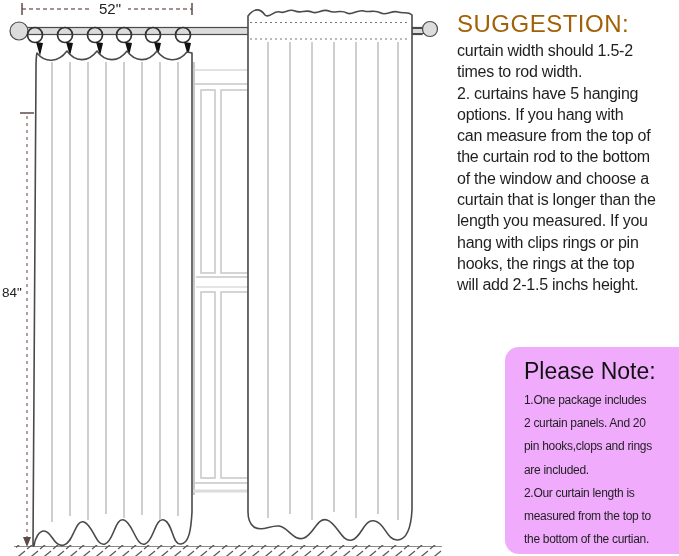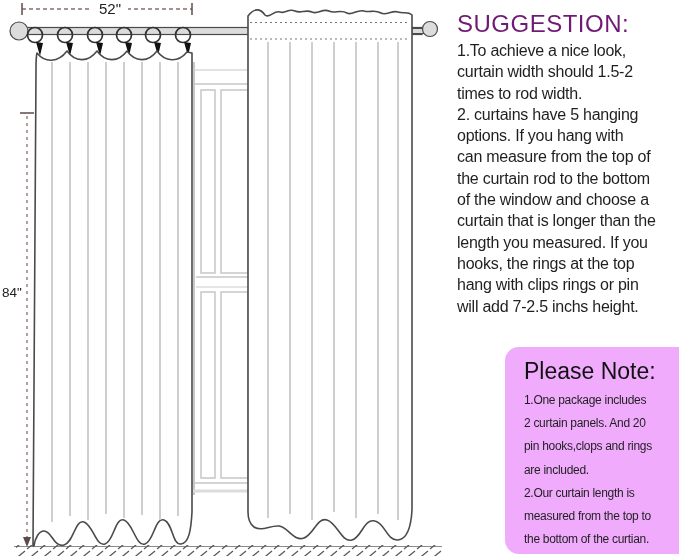"SUGGESTION:" .s-heading { color: #701a75 -> #a16207 }
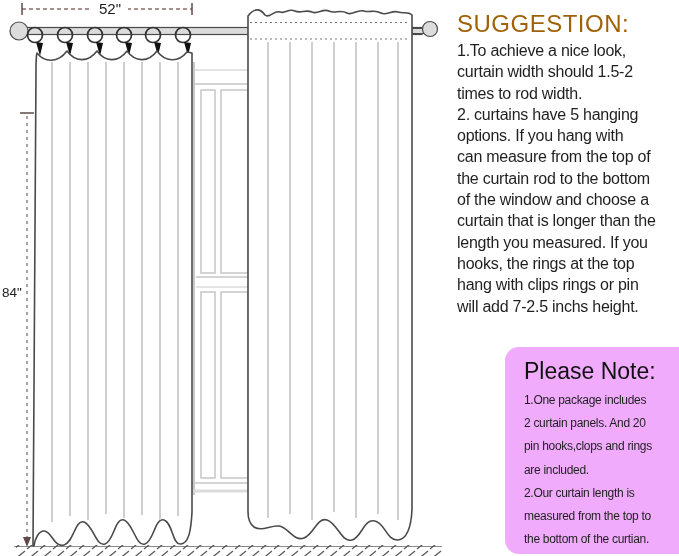"1.To achieve a nice look," div.tline { html: <div>1.To achieve a nice look,</div> -> none }
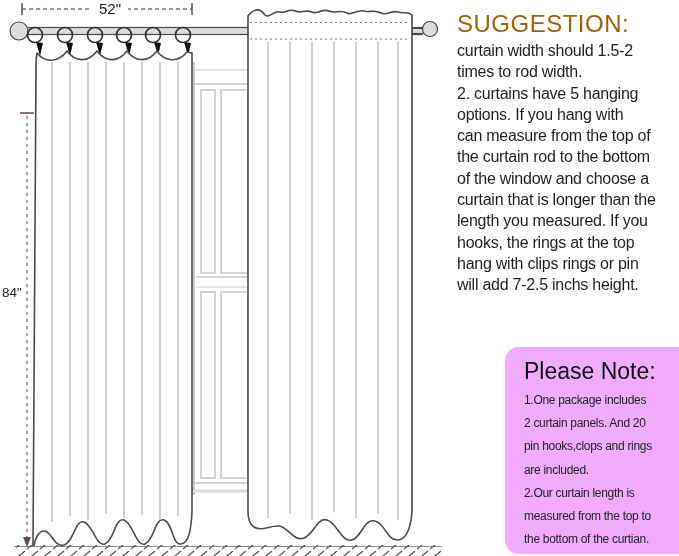"hooks, the rings at the" div.tline { order: before "hang with clips rings or" -> after "hang with clips rings or" }
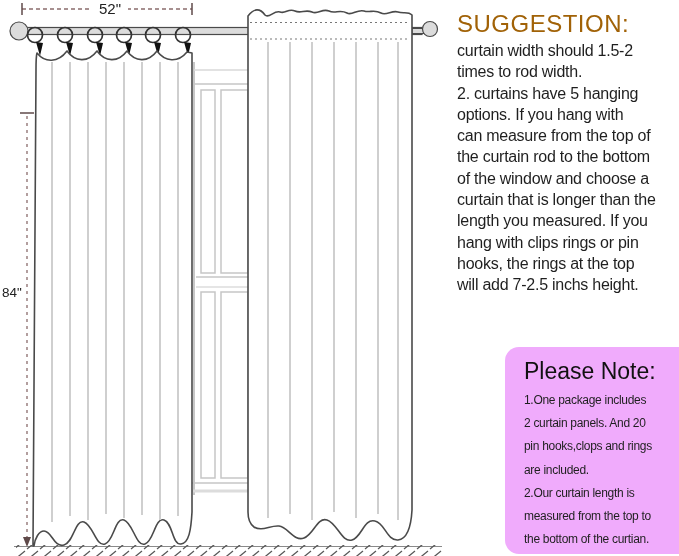"will add 7-2.5 inchs height." div.tline { text: 7-2.5 -> 2-1.5 }
